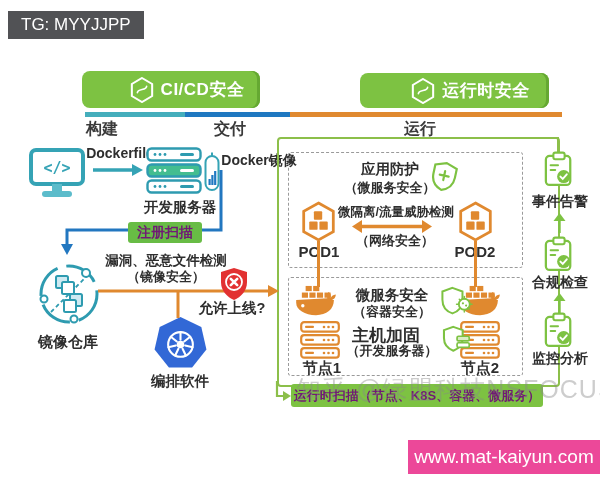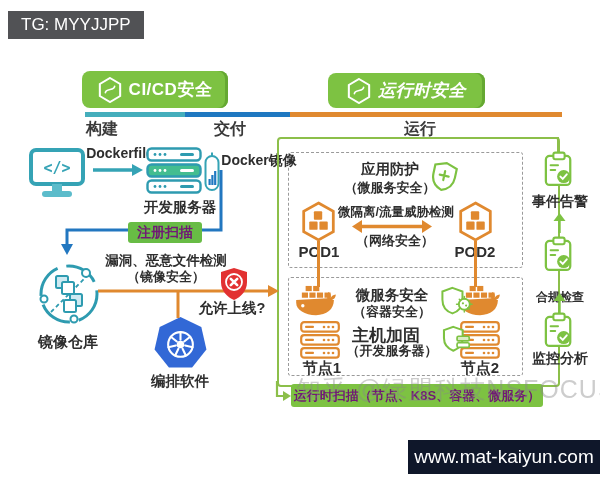"CI/CD安全" .badge { padding-left: none -> 32px }
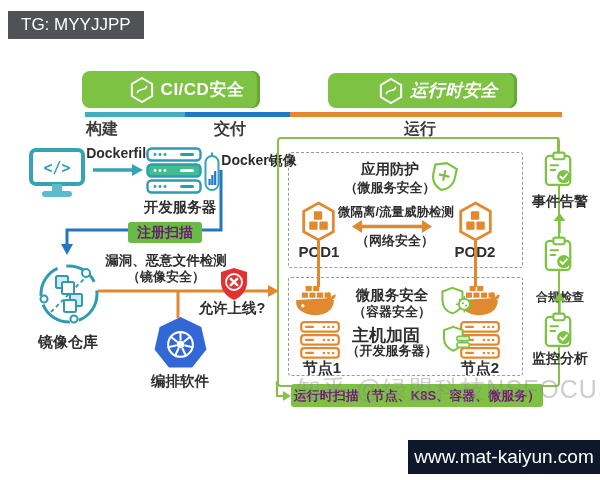"运行时安全" div.badge { font-style: italic -> none; left: 328px -> 360px }
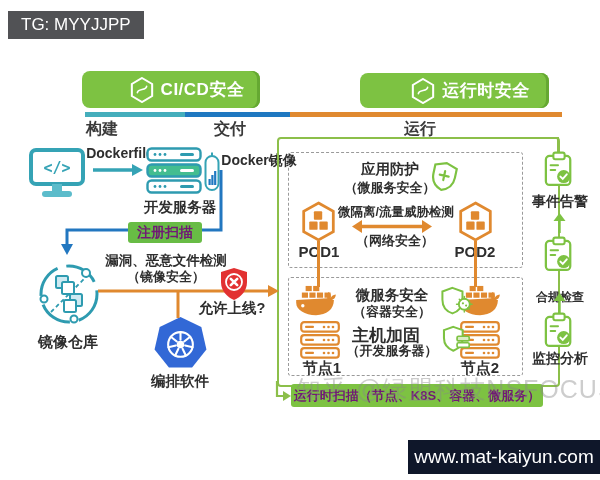"合规检查" div.lbl { font-size: 12px -> 14px; top: 290px -> 274px }
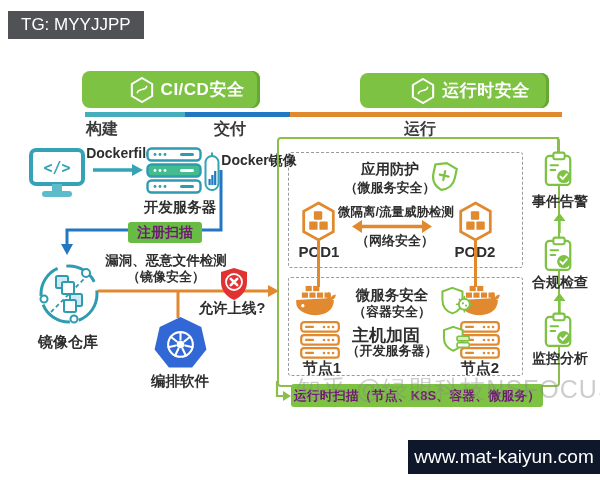"www.mat-kaiyun.com" div.darkbar { background: #0f172a -> #ec4899 }
